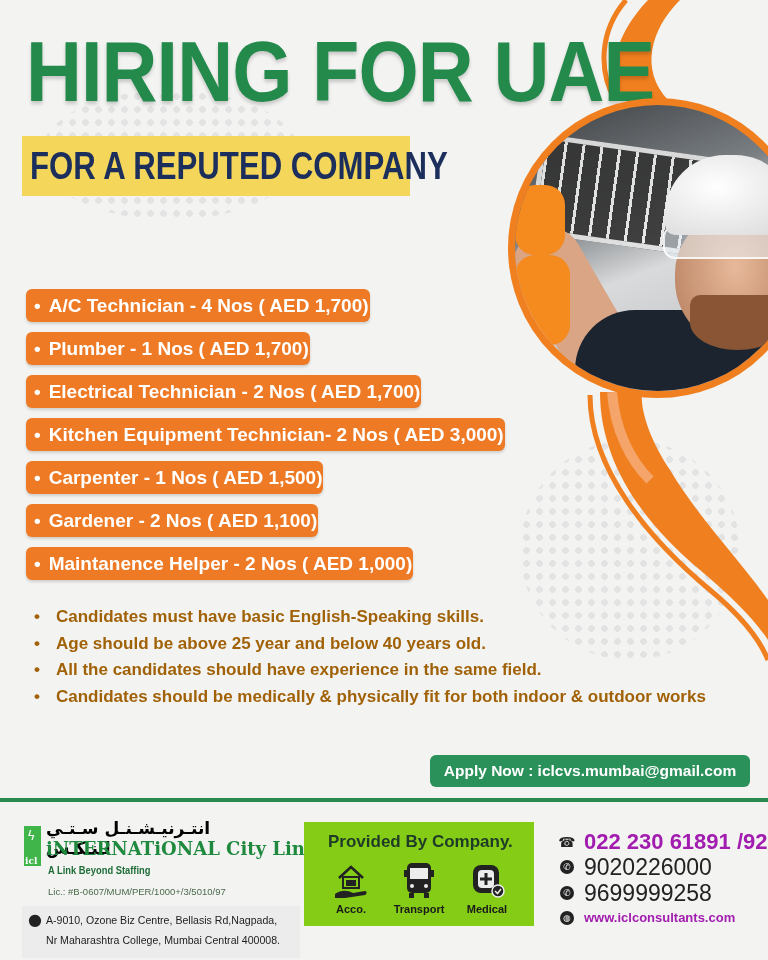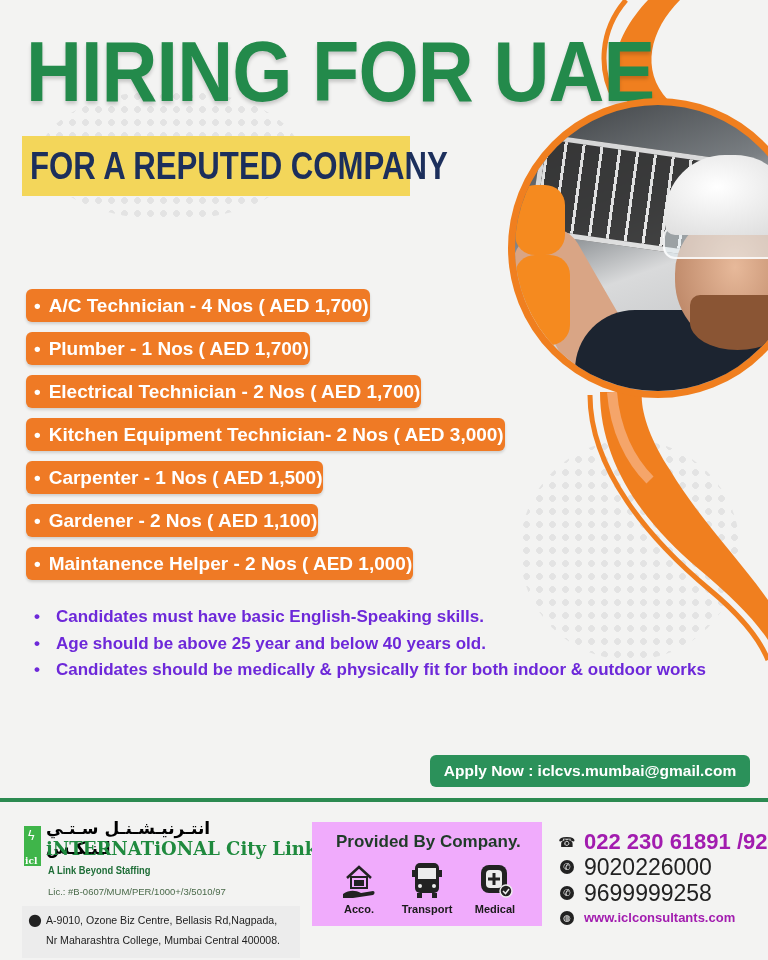"• Candidates must have basic" .reqs li { color: #6d28d9 -> #a16207 }
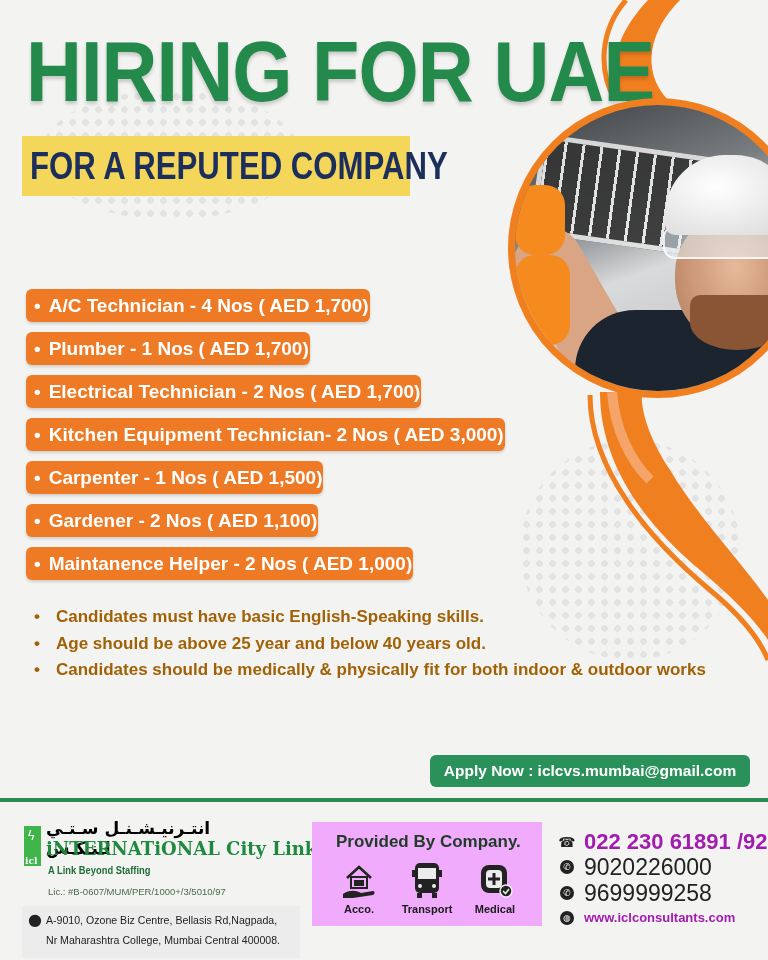"• All the candidates should" li { html: none -> <li><span>•</span><span>All the candidates should have experience in the same field.</span></li> }
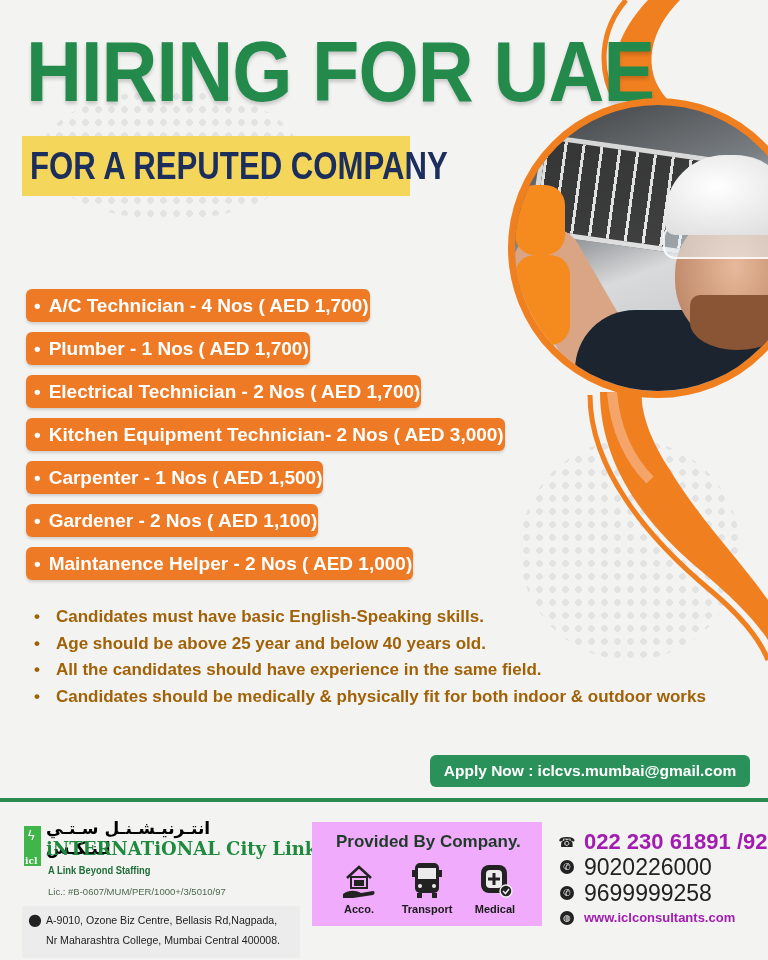"Provided By Company." .provided-box { background: #f0abfc -> #84cc16; left: 312px -> 304px }
